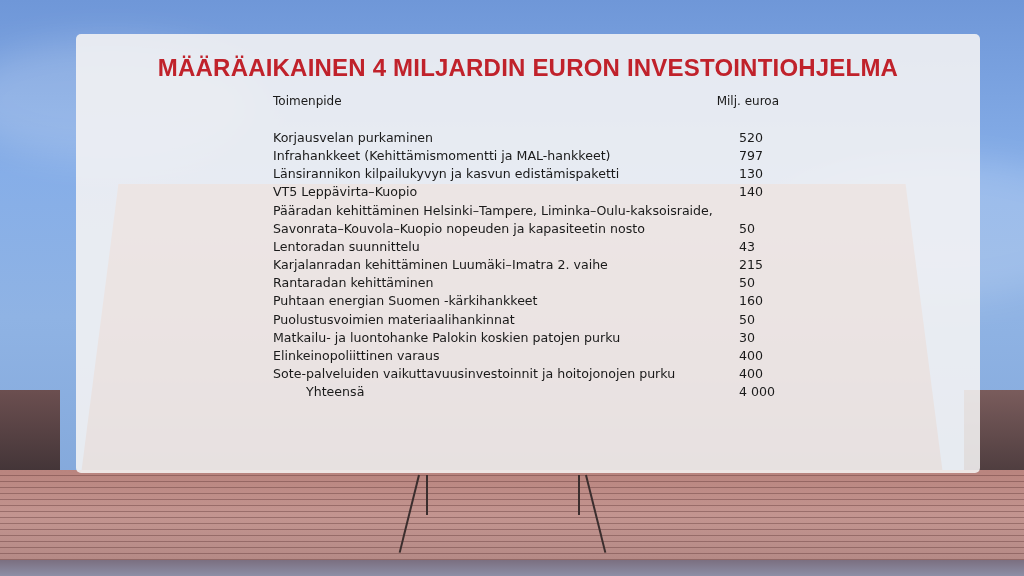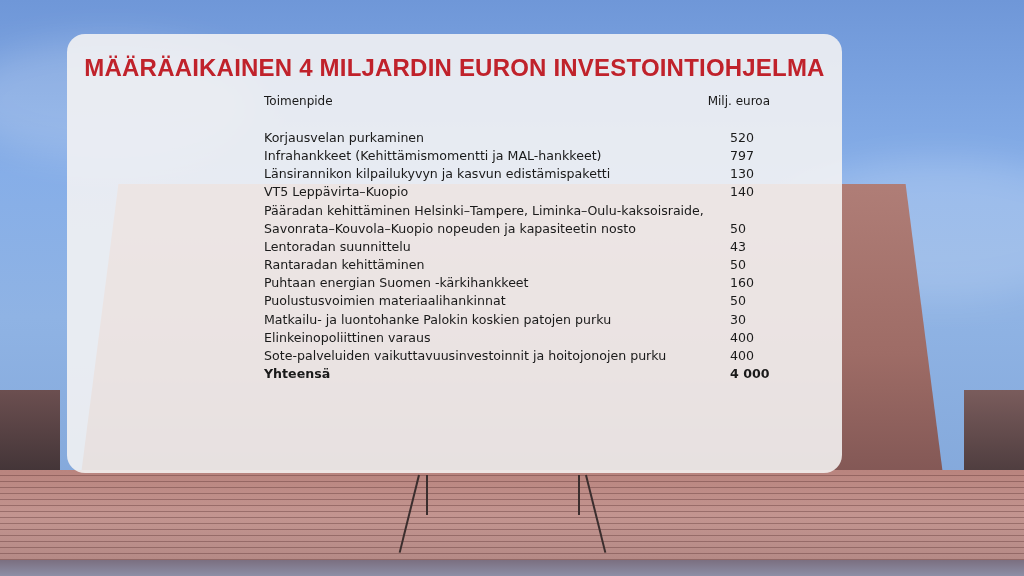"MÄÄRÄAIKAINEN 4 MILJARDIN EURON" .panel { border-radius: 18px -> 5px; left: 67px -> 76px; width: 775px -> 904px }
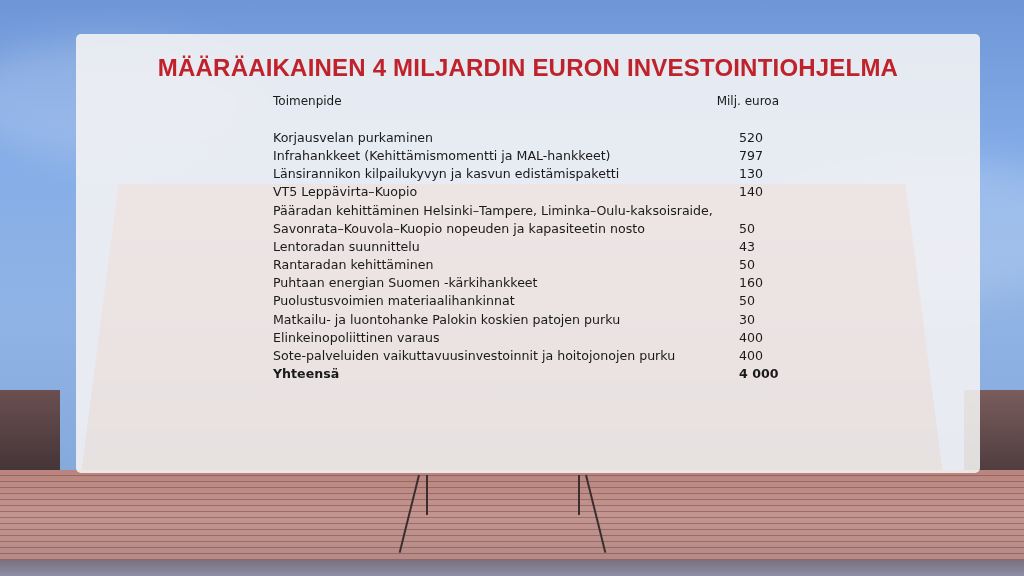"Karjalanradan kehittäminen" div.row { html: none -> <div> <span>Karjalanradan kehittäminen Luumäki–Imatra 2. vaihe</span> <span>215</span> </div> }
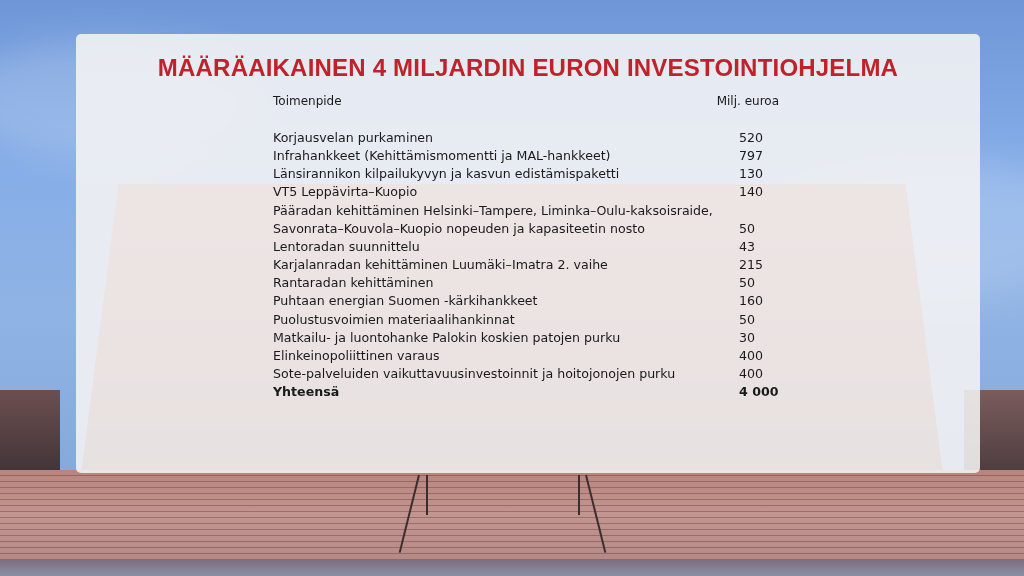"Yhteensä" .row.total { font-weight: bold -> normal; margin-left: none -> 33px }
